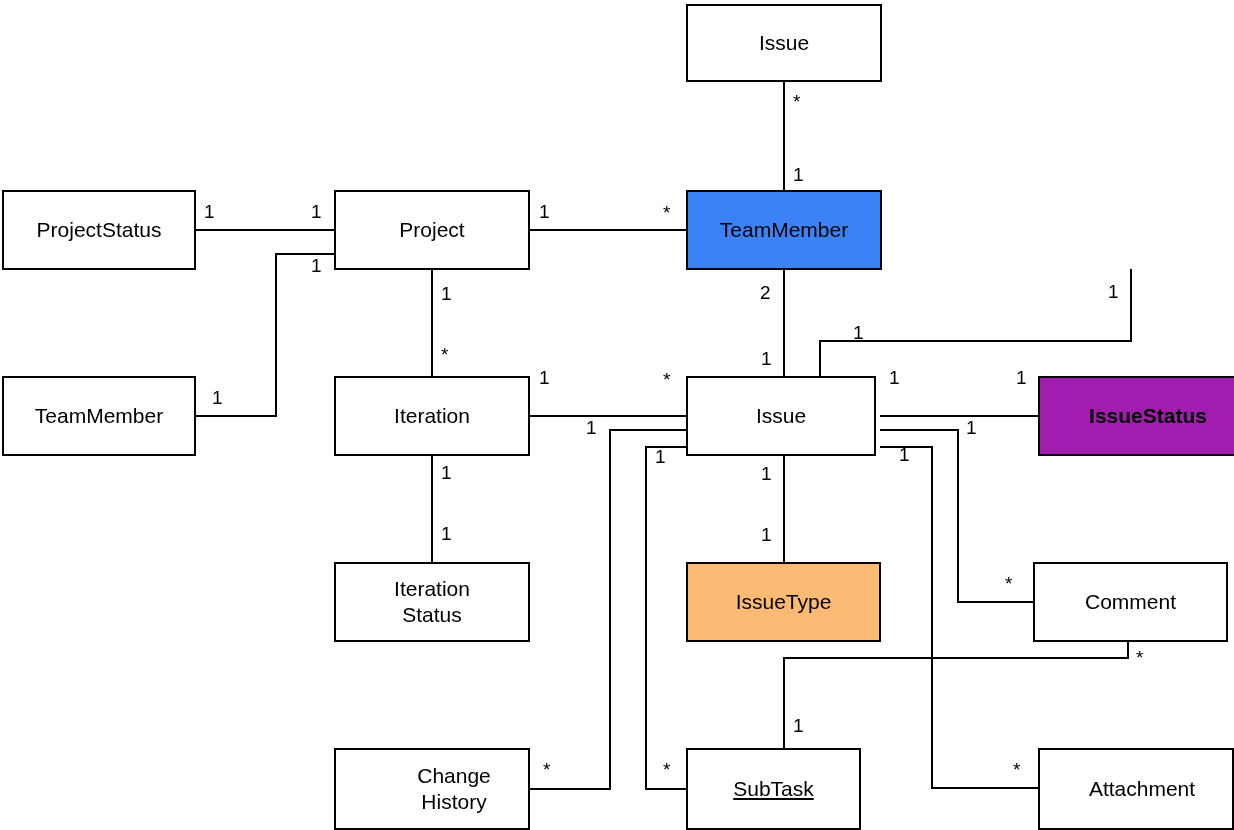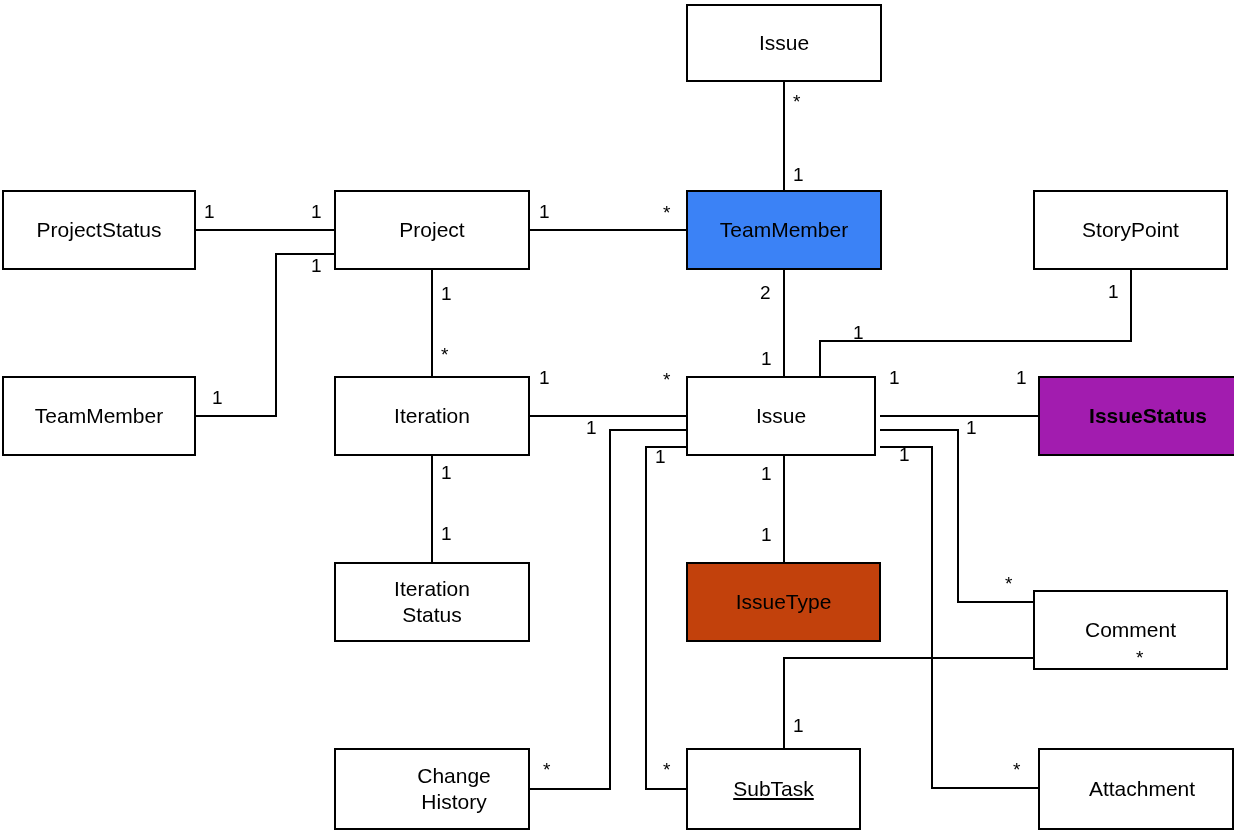"StoryPoint" div.entity { html: <div>StoryPoint</div> -> none }
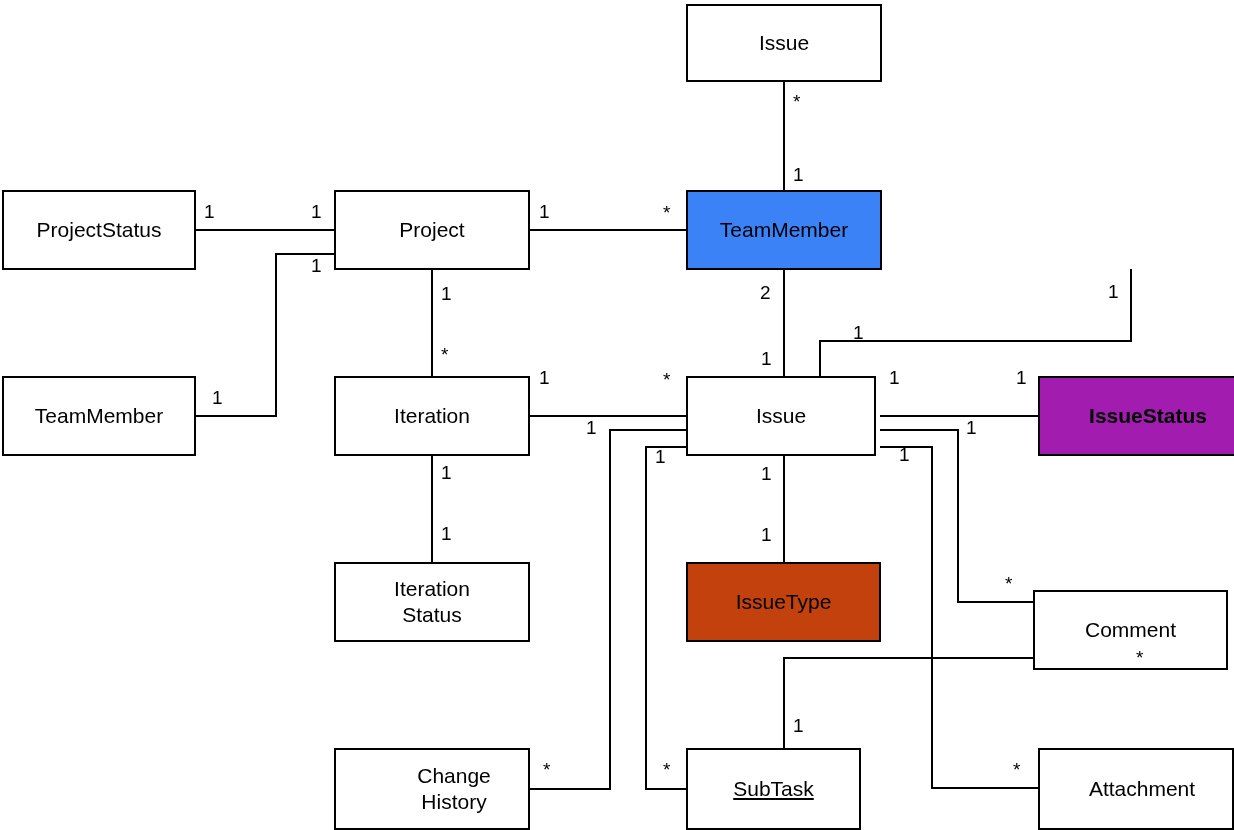"IssueType" div.entity { background: #c2410c -> #fdba74 }
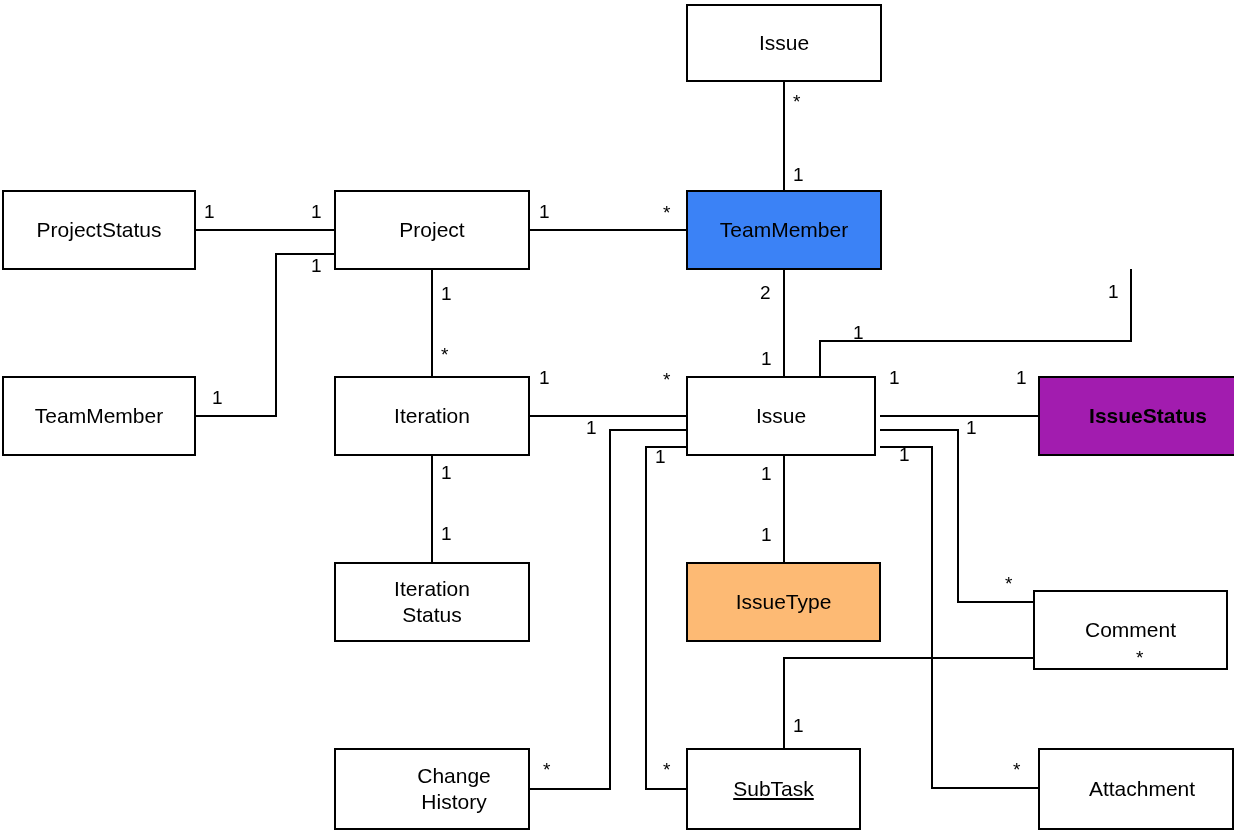"Comment" div.entity { margin-top: 28px -> none }
